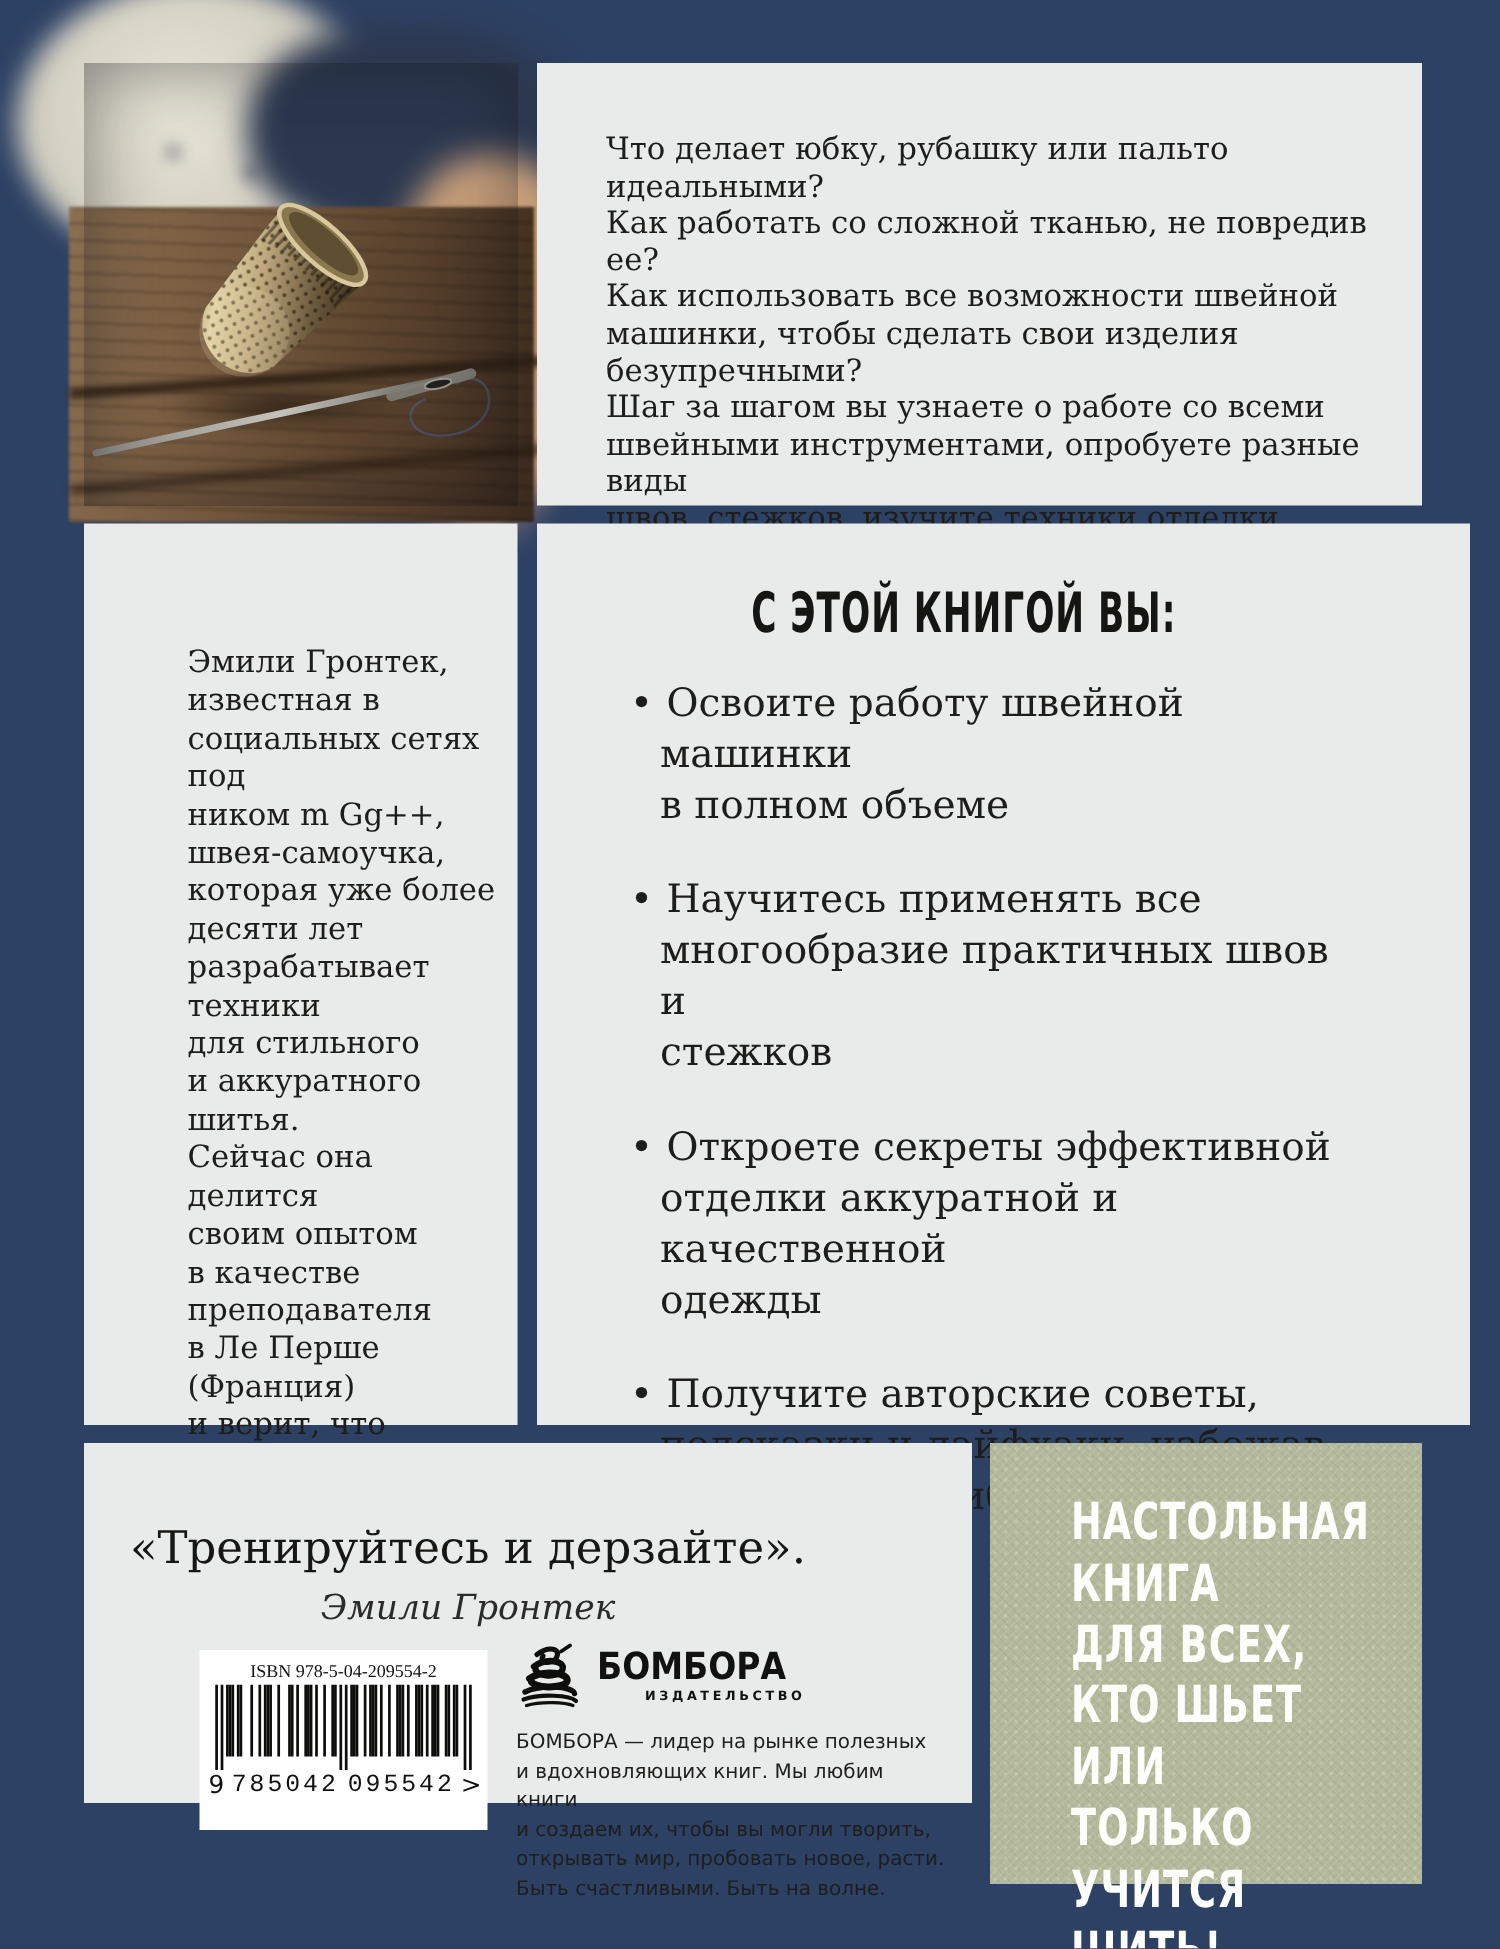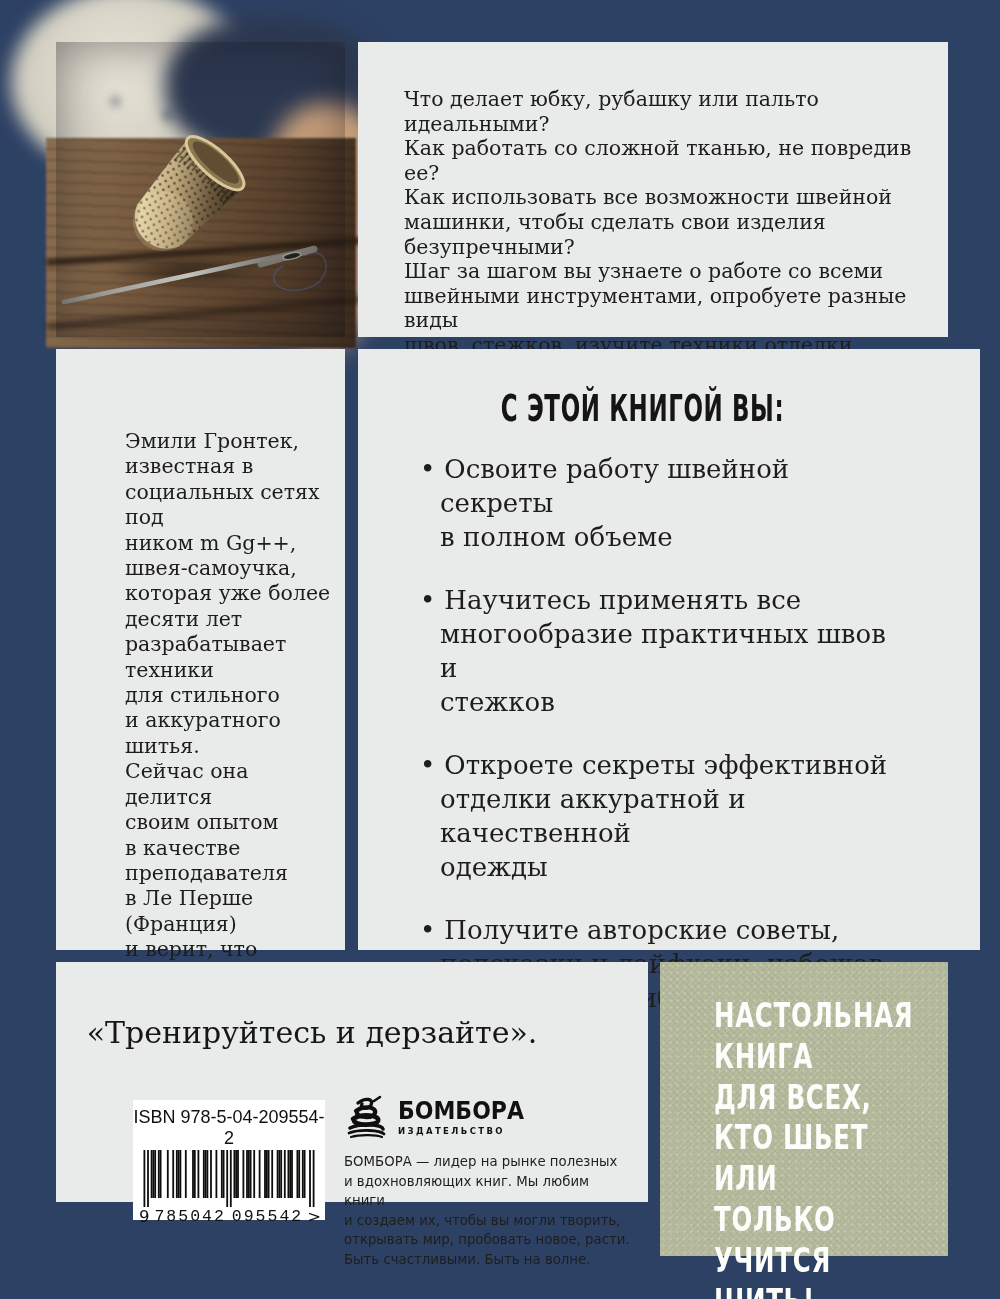"Освоите работу швейной секреты" span.item-text { text: секреты -> машинки }
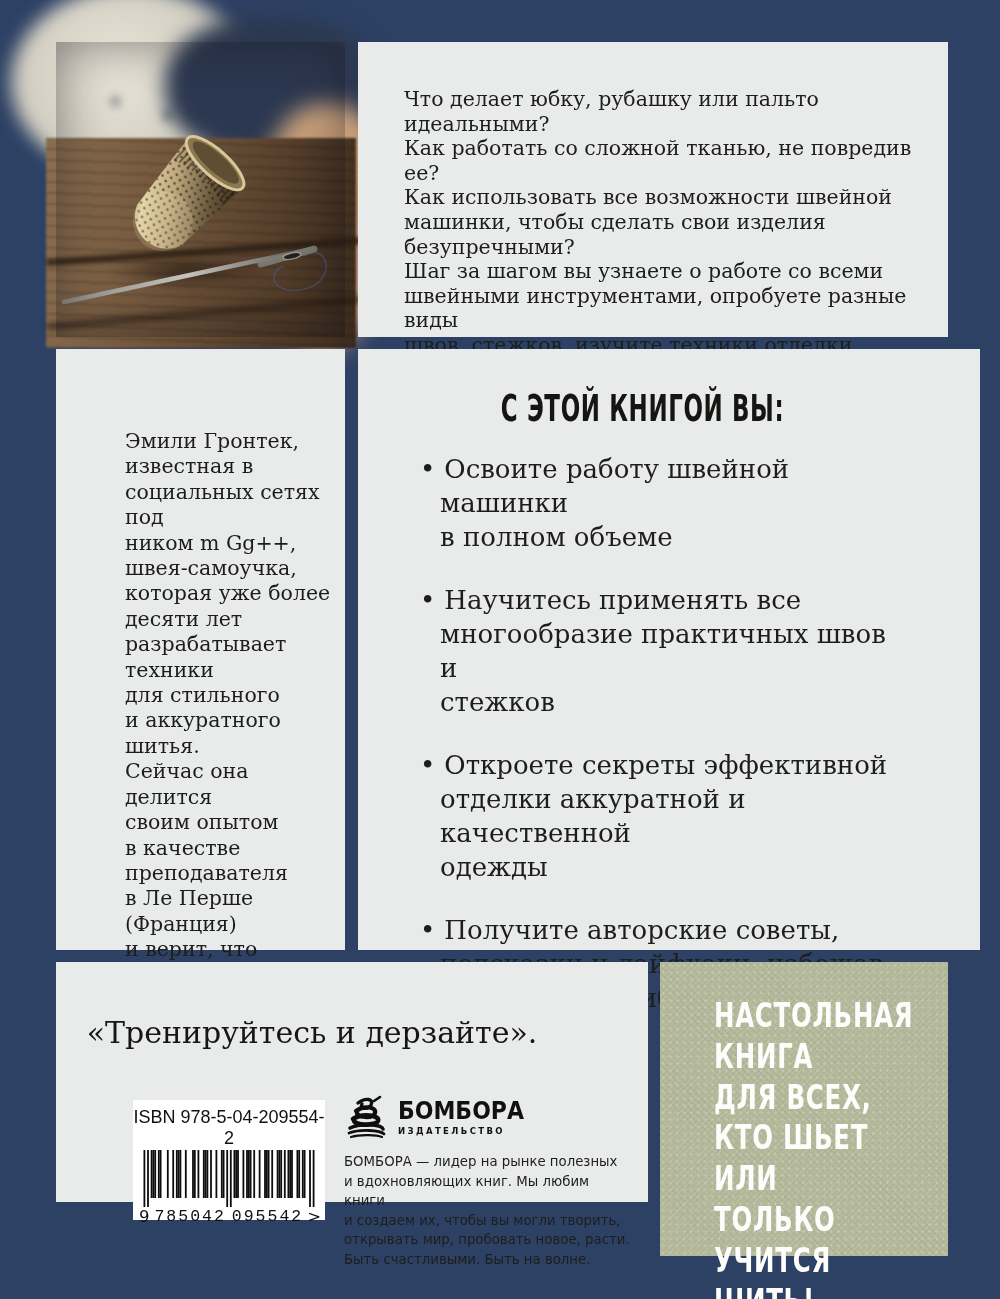"Эмили Гронтек" div.quote-attribution { html: none -> <div>Эмили Гронтек</div> }
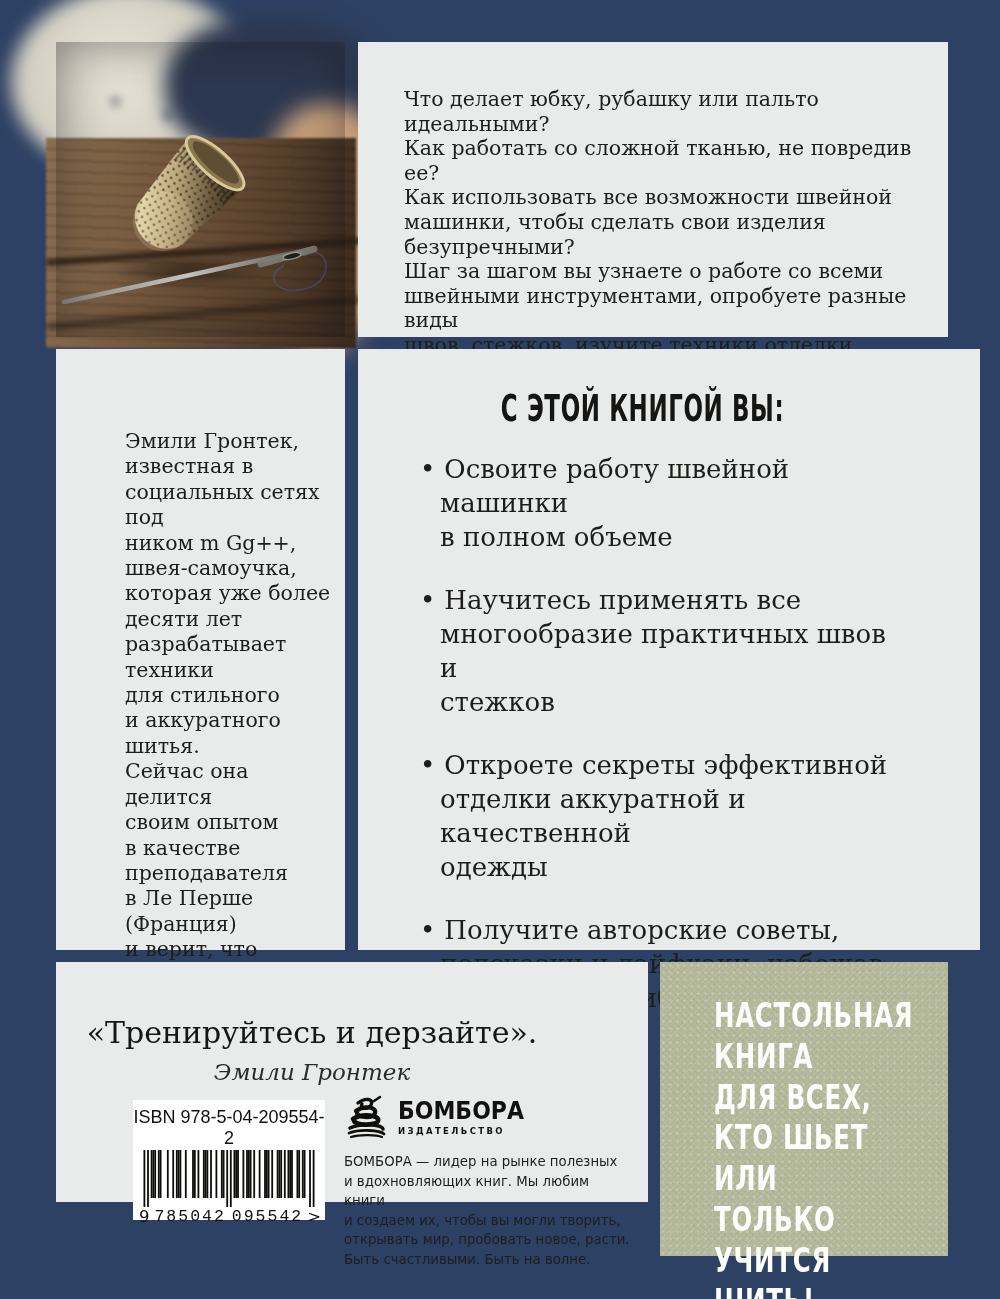"ISBN 978-5-04-209554-2" .isbn-label { font-family: Liberation Sans, sans-serif -> Liberation Serif, serif; font-size: 18px -> 12px }
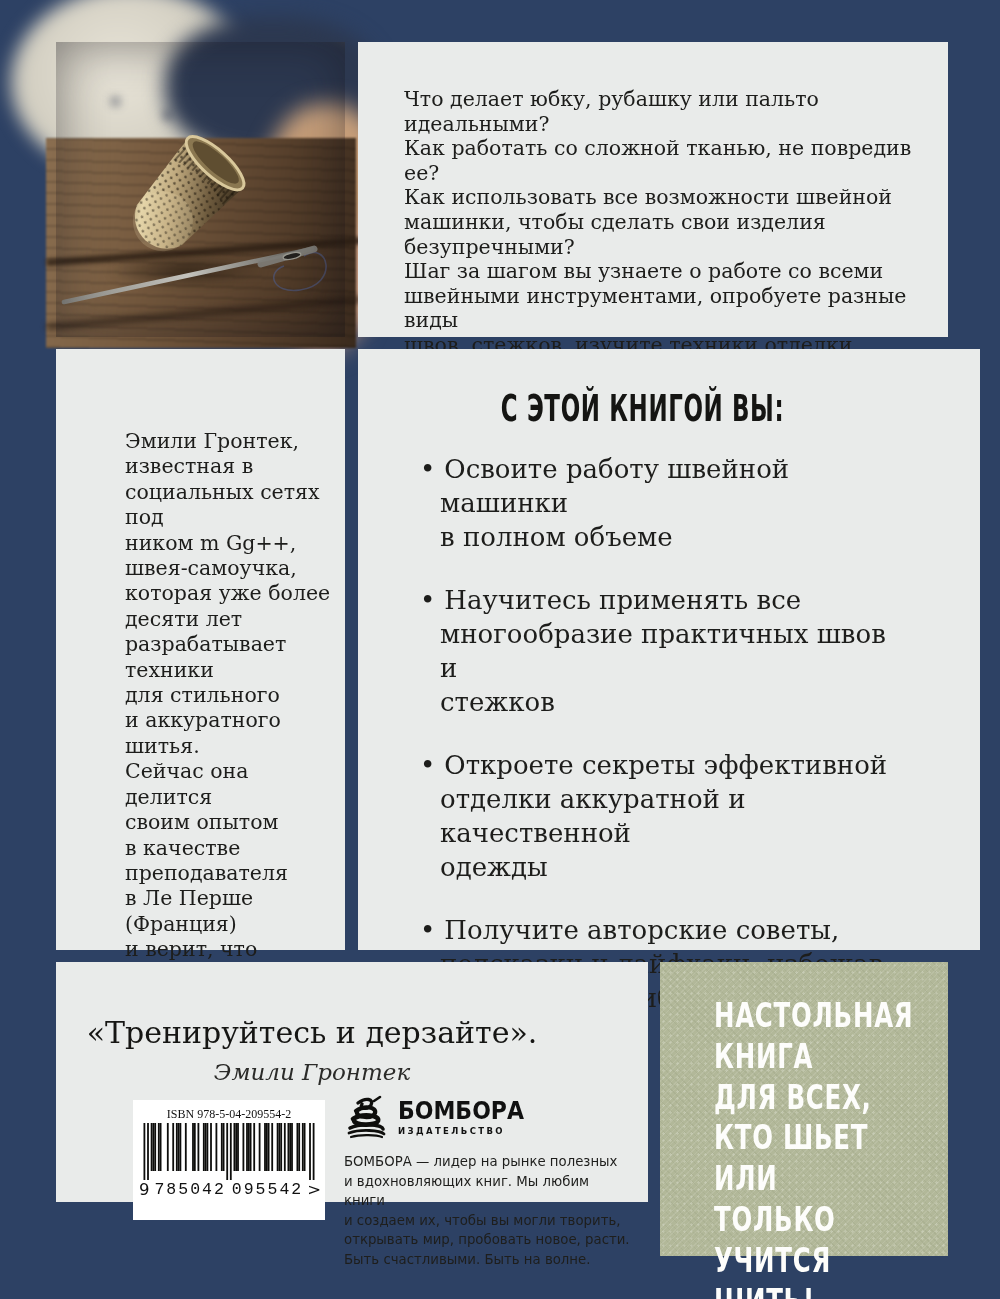"ИЗДАТЕЛЬСТВО" .pub-sub { margin-left: none -> 32px }
